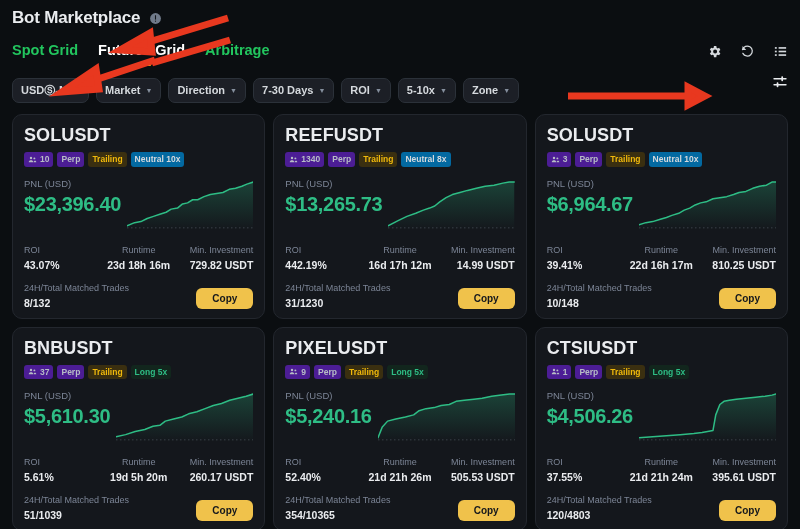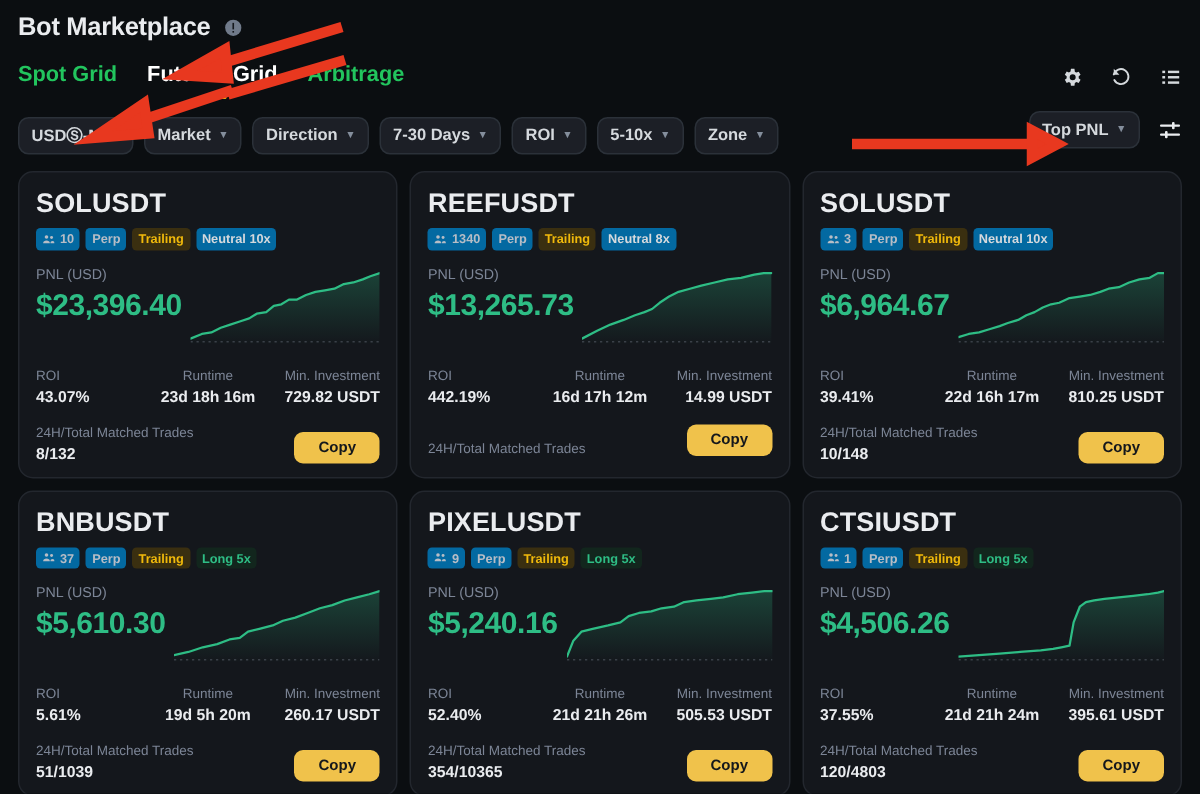"Top PNL" div.chip { html: <div> <span>Top PNL</span> <span>▼</span> </div> -> none }
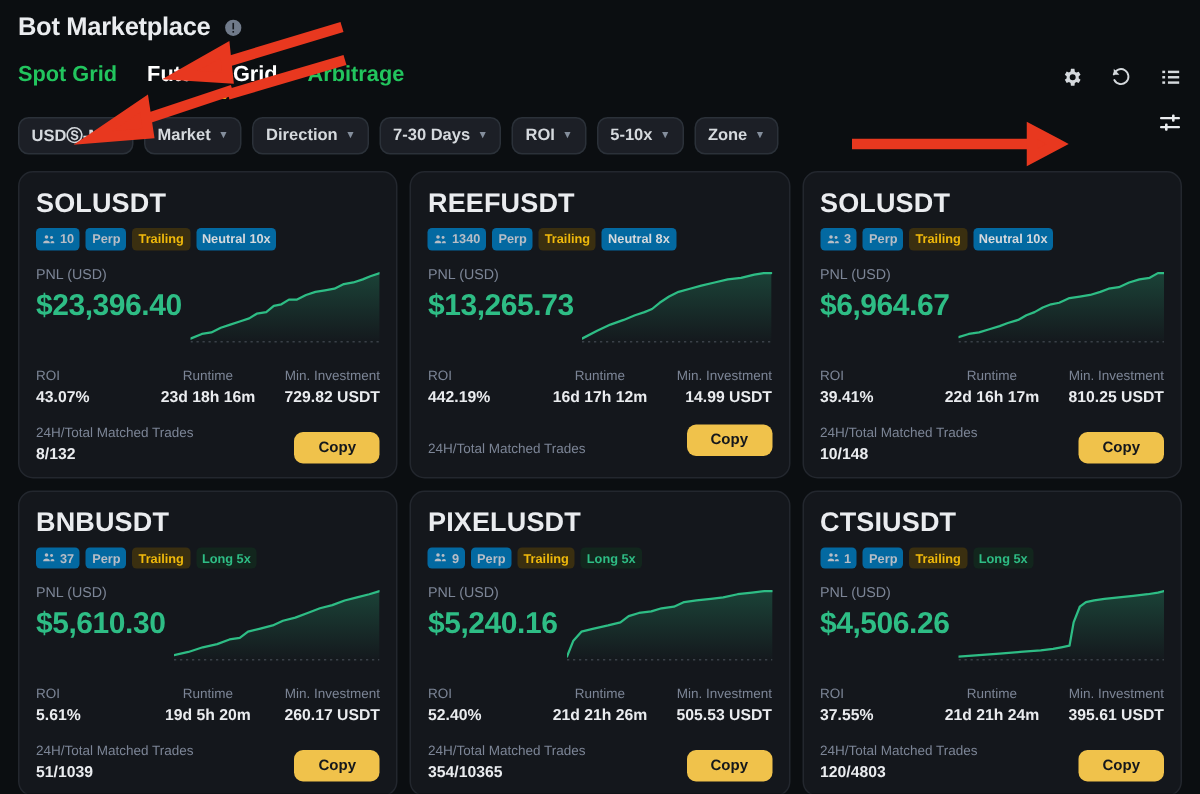"10" .badge { background: #0369a1 -> #4c1d95 }
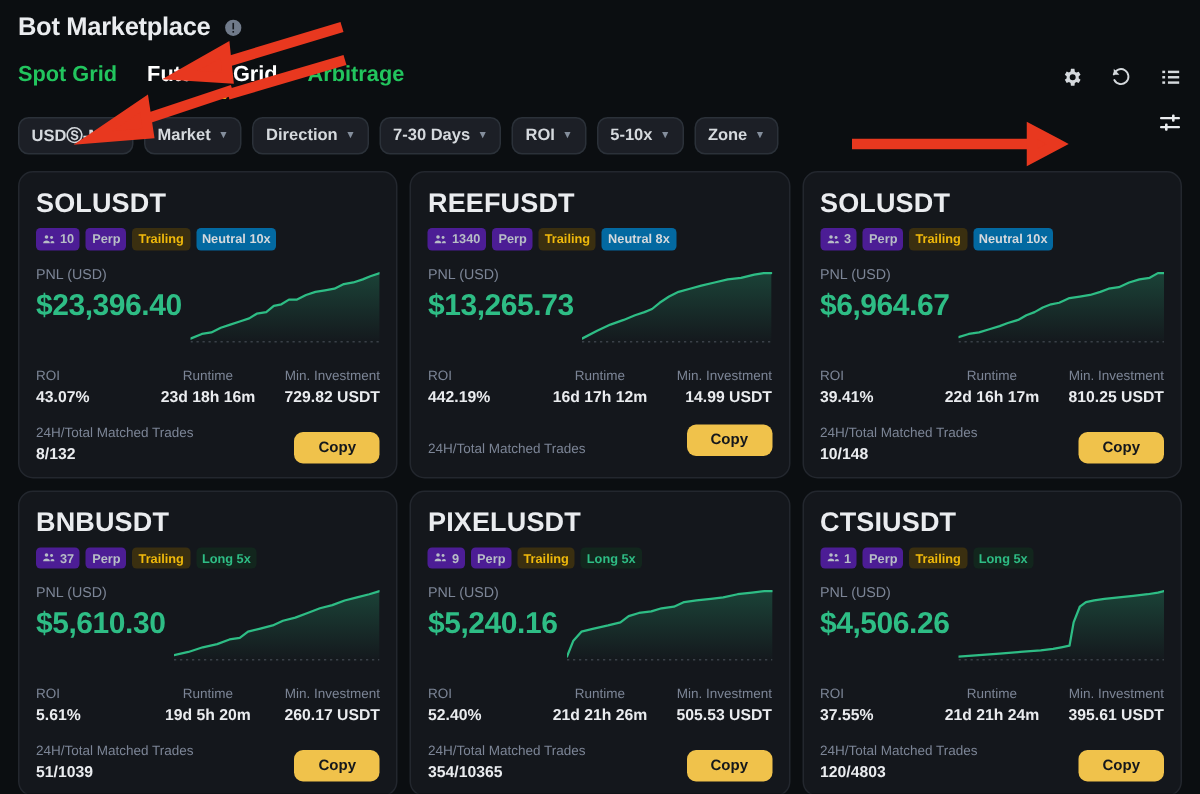"31/1230" div.foot-value { html: none -> <div>31/1230</div> }
